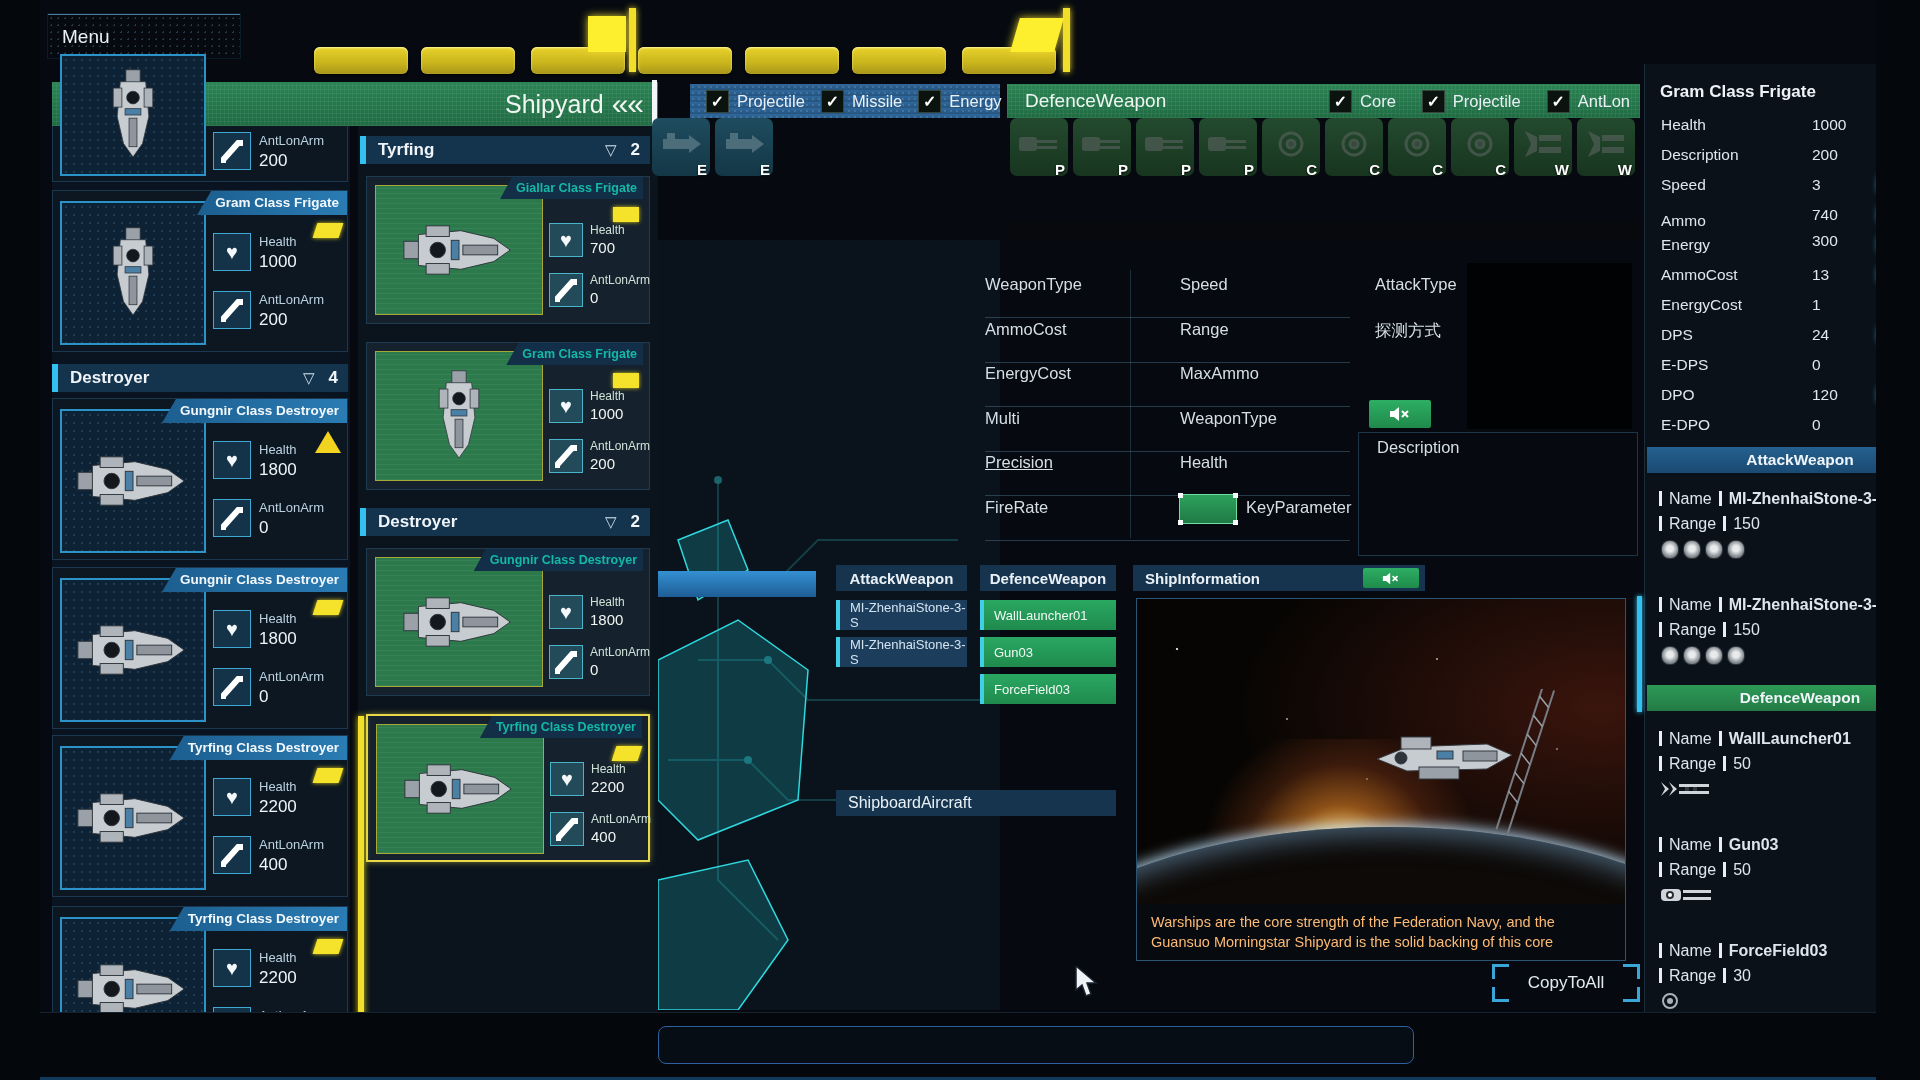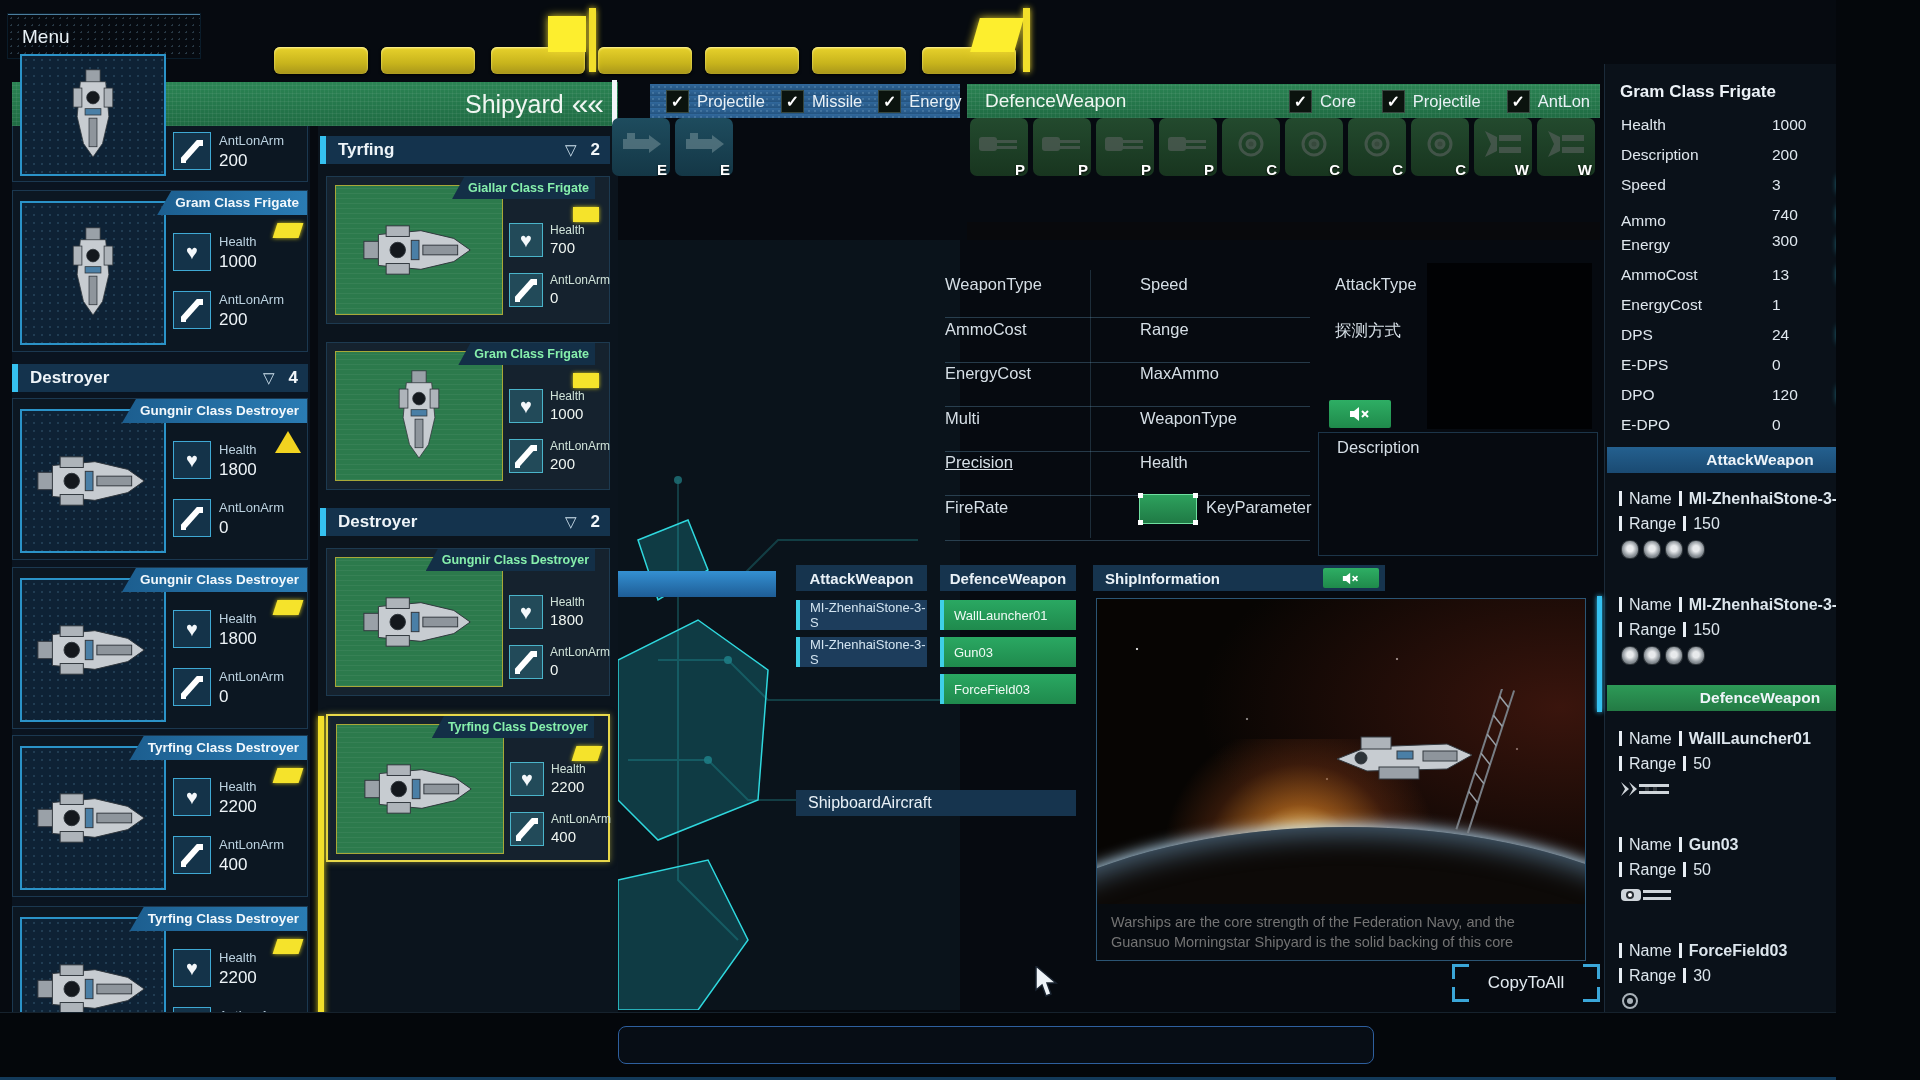"Menu" #stage { margin-left: none -> 40px }
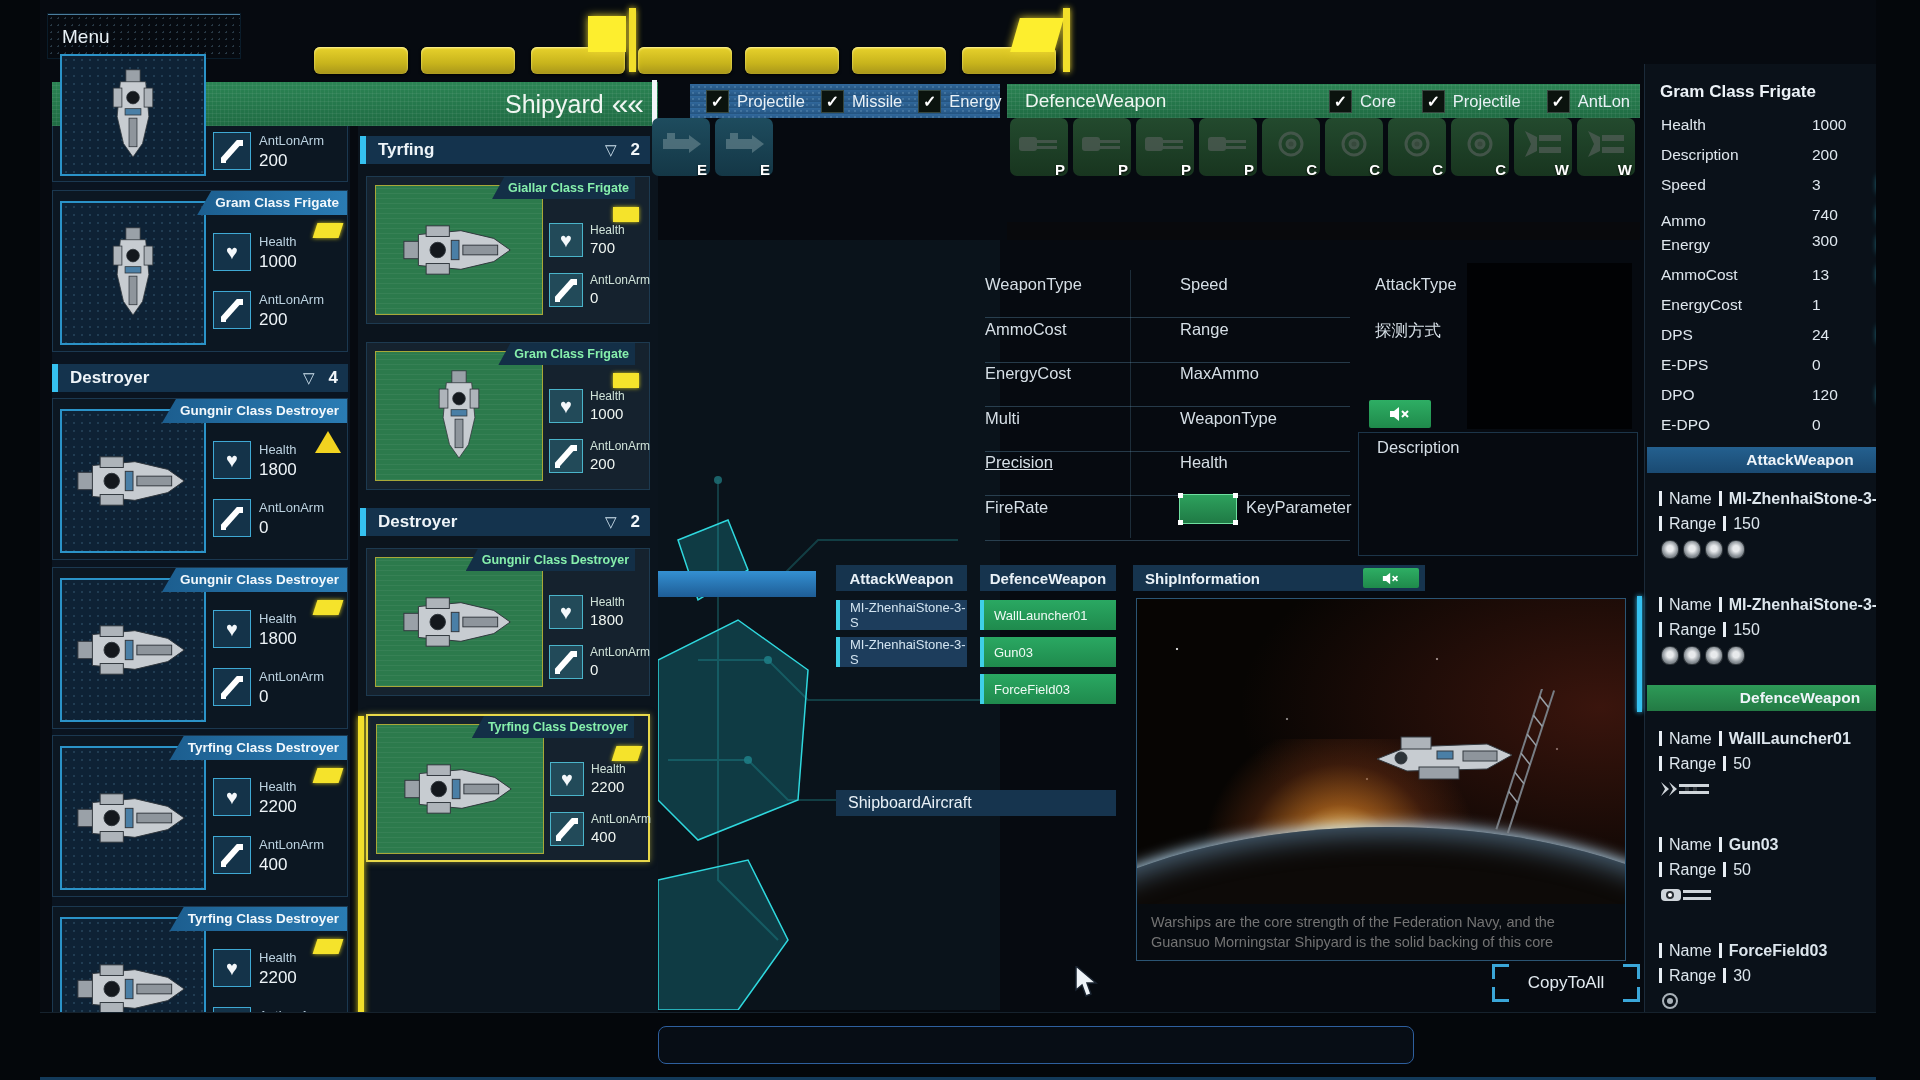"Giallar Class Frigate" .yname { color: #86efac -> #14b8a6; right: 14px -> 6px }
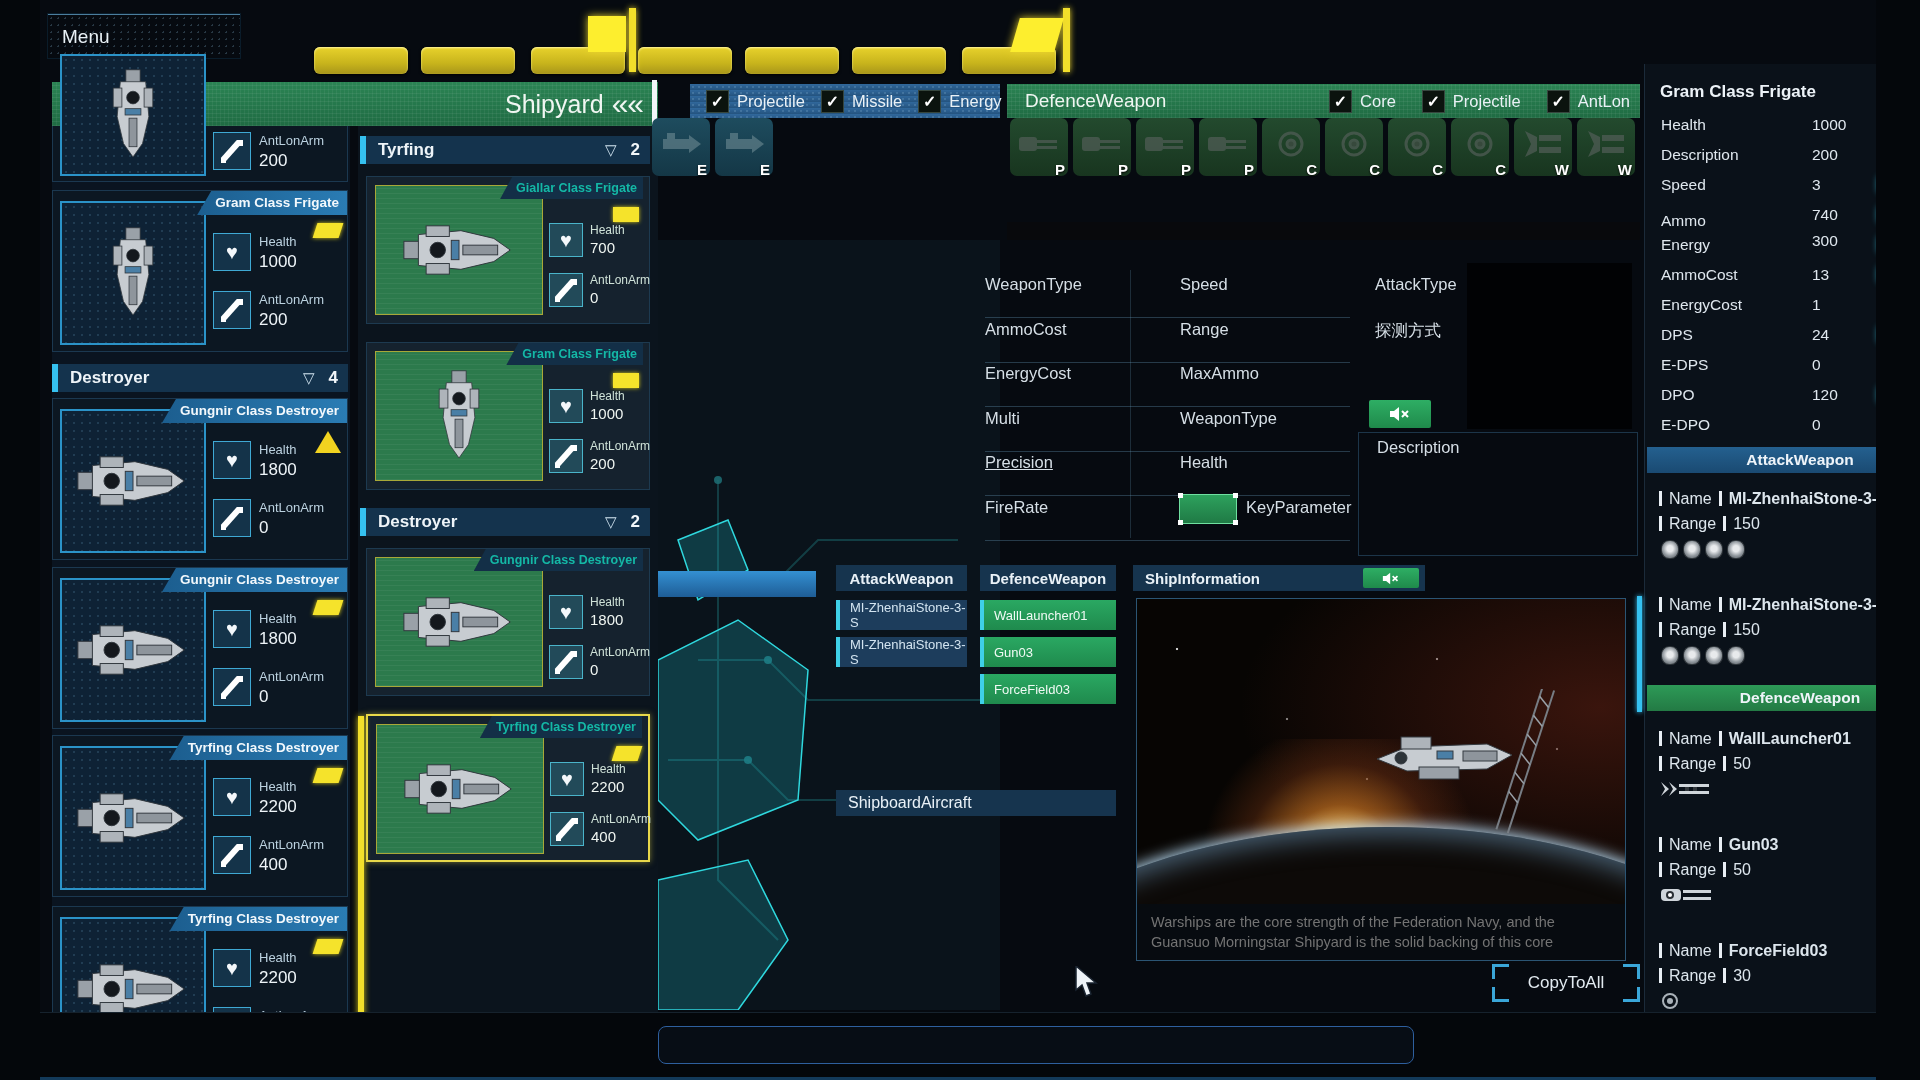"Warships are the core strength" .desc-band { color: #737373 -> #fdba74 }
